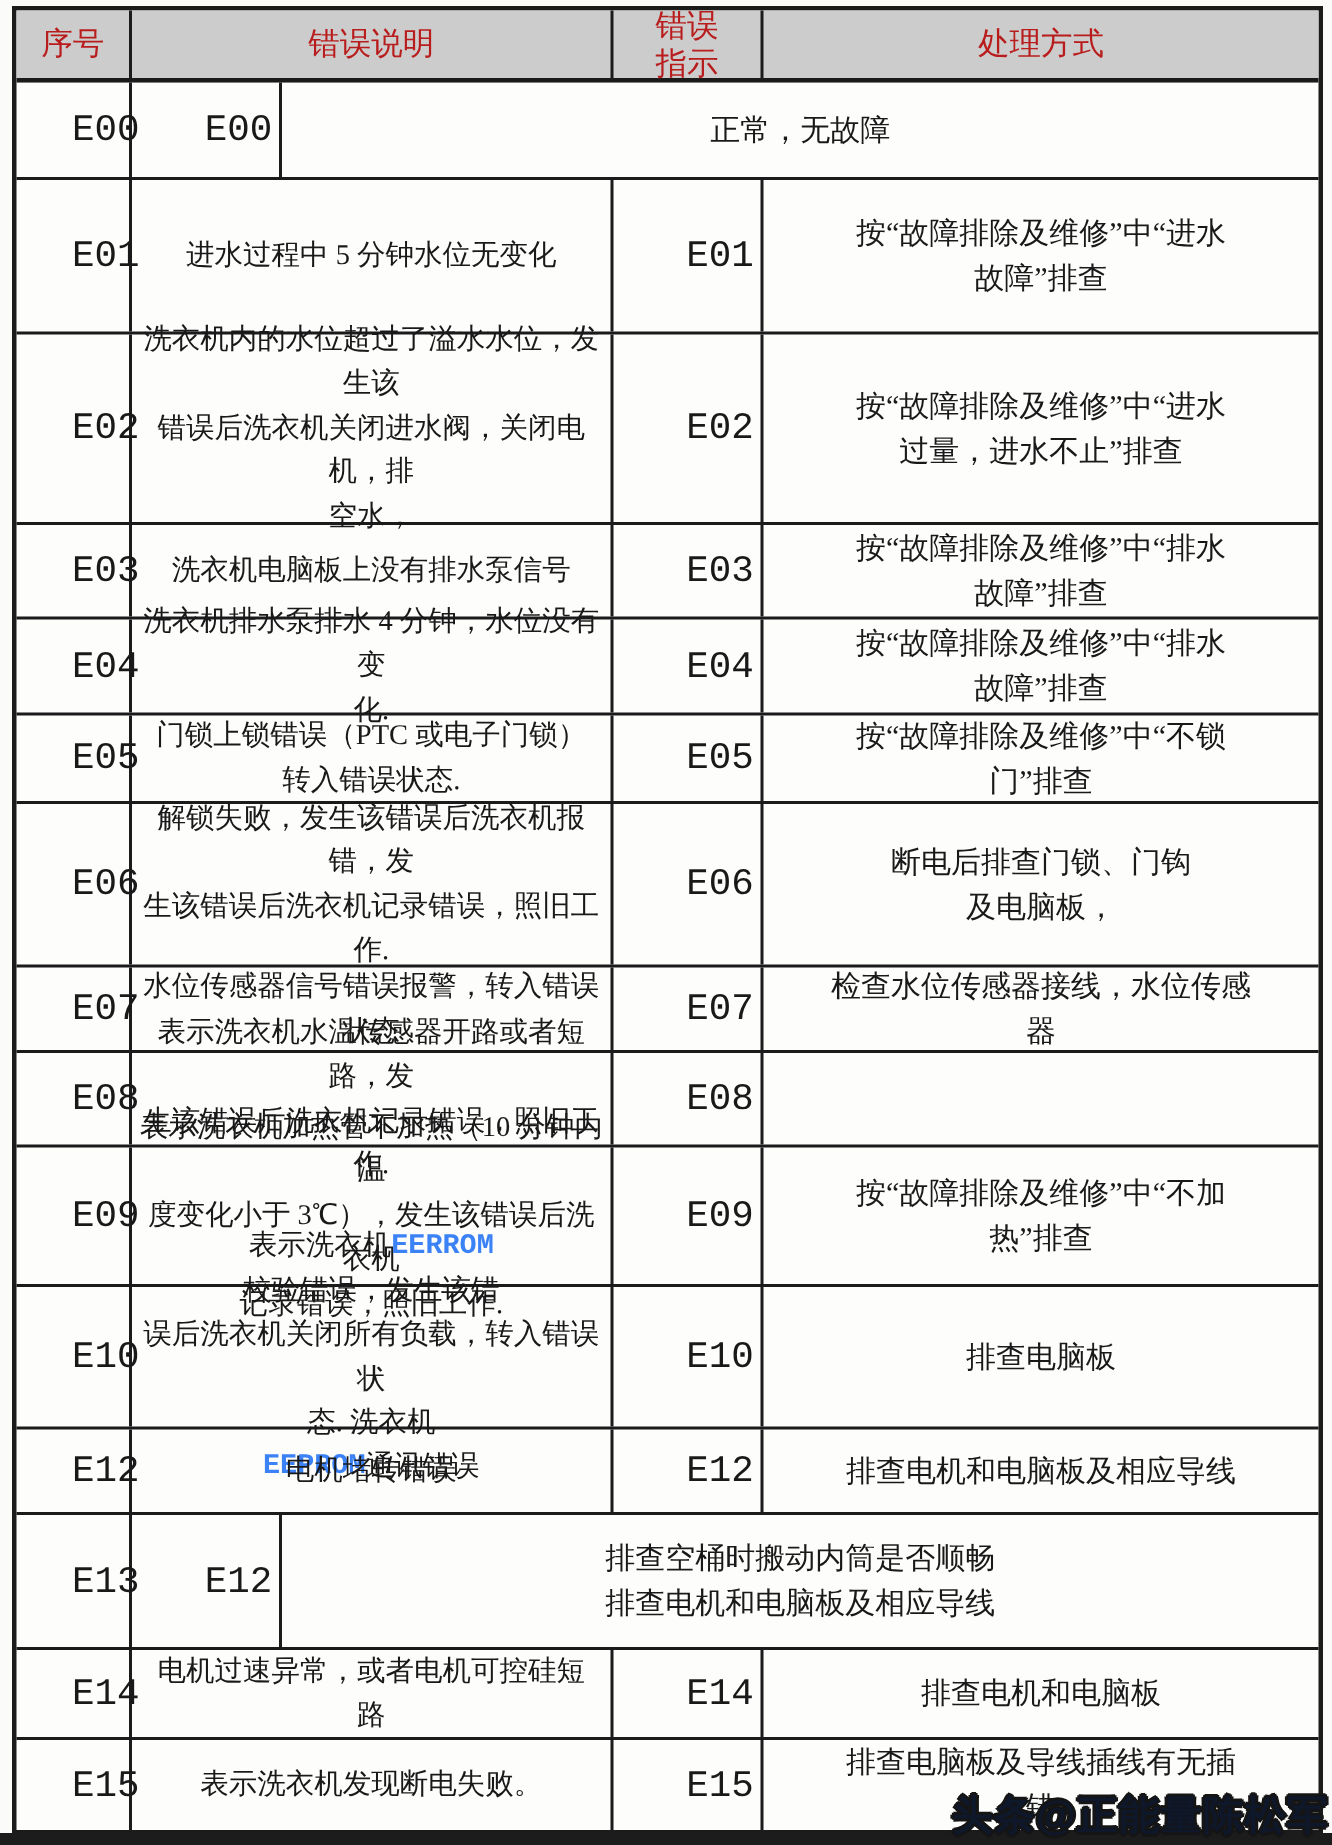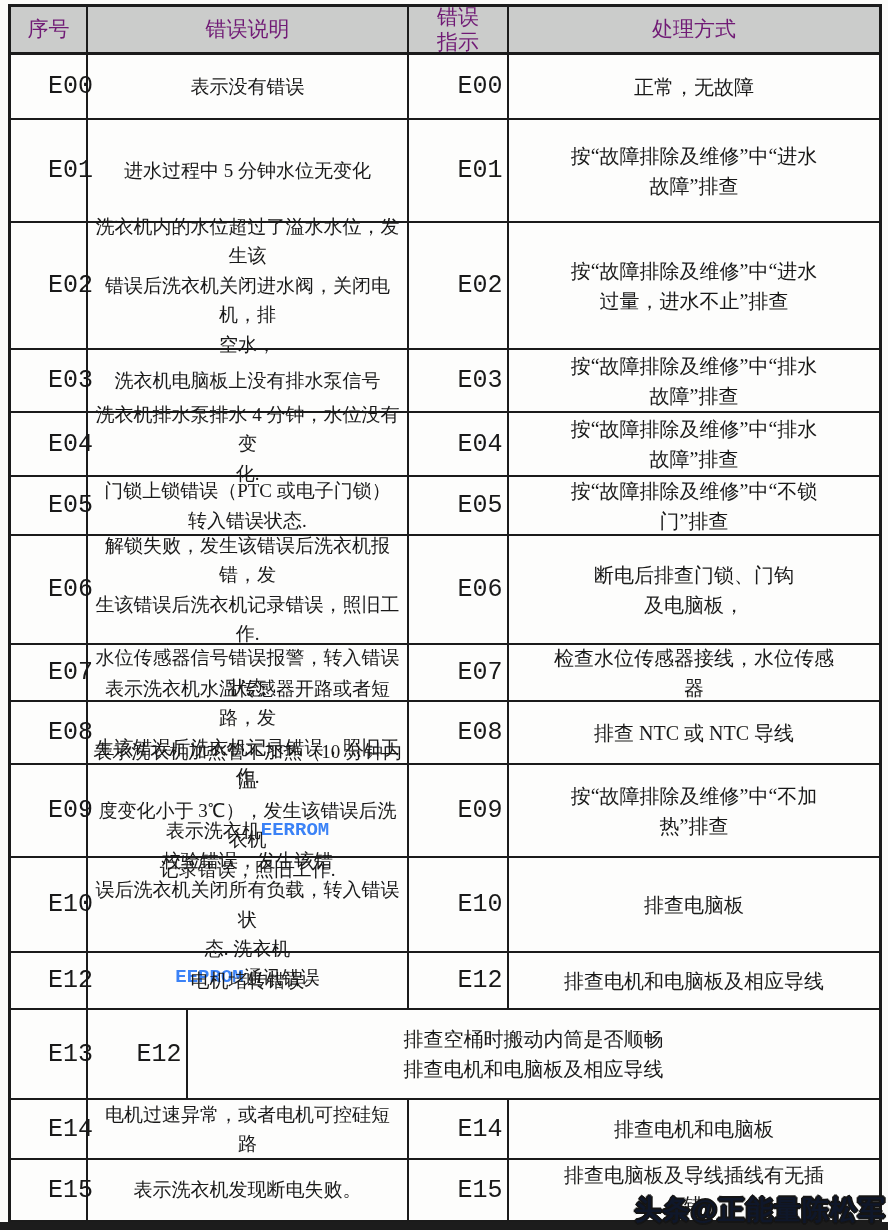"序号" .hcell { color: #701a75 -> #b91c1c }
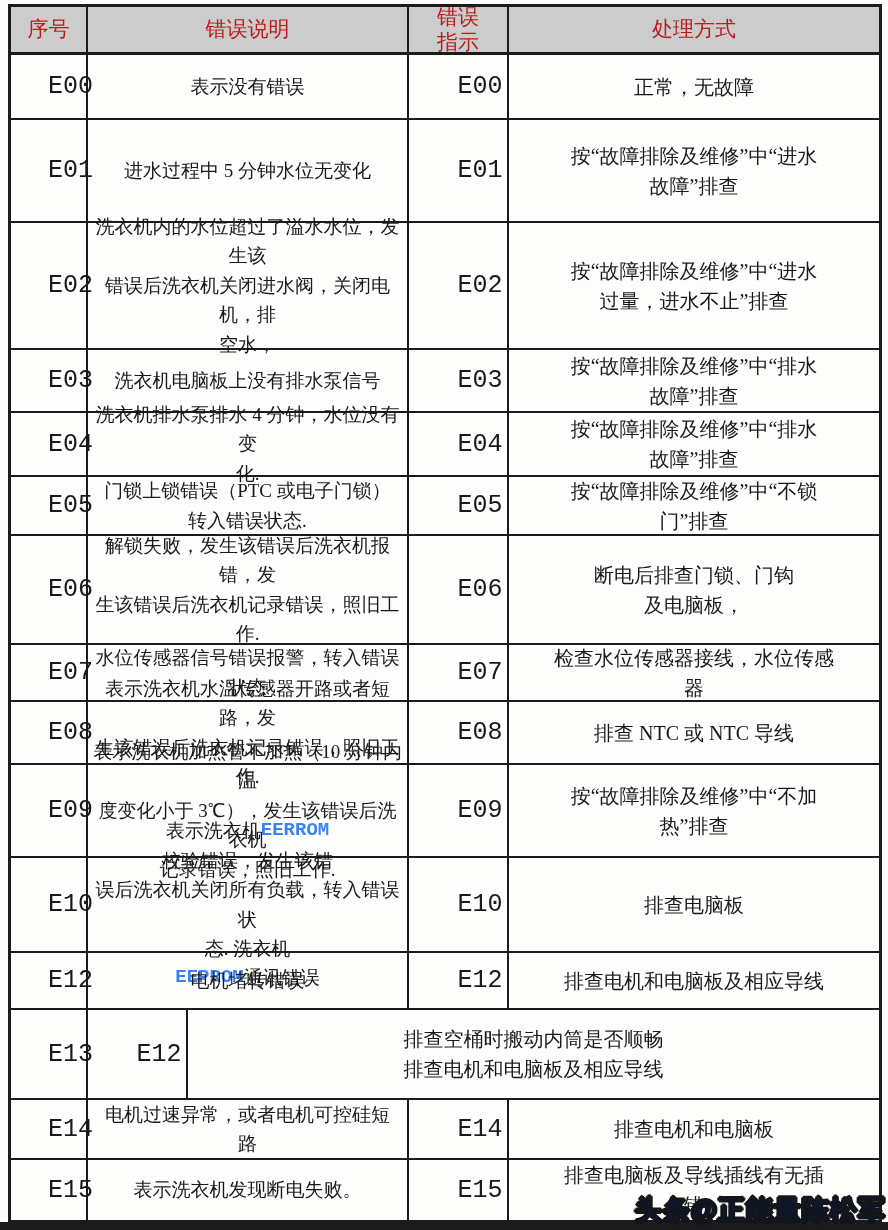"表示没有错误" div.cell { html: <div><span>表示没有错误</span></div> -> none }
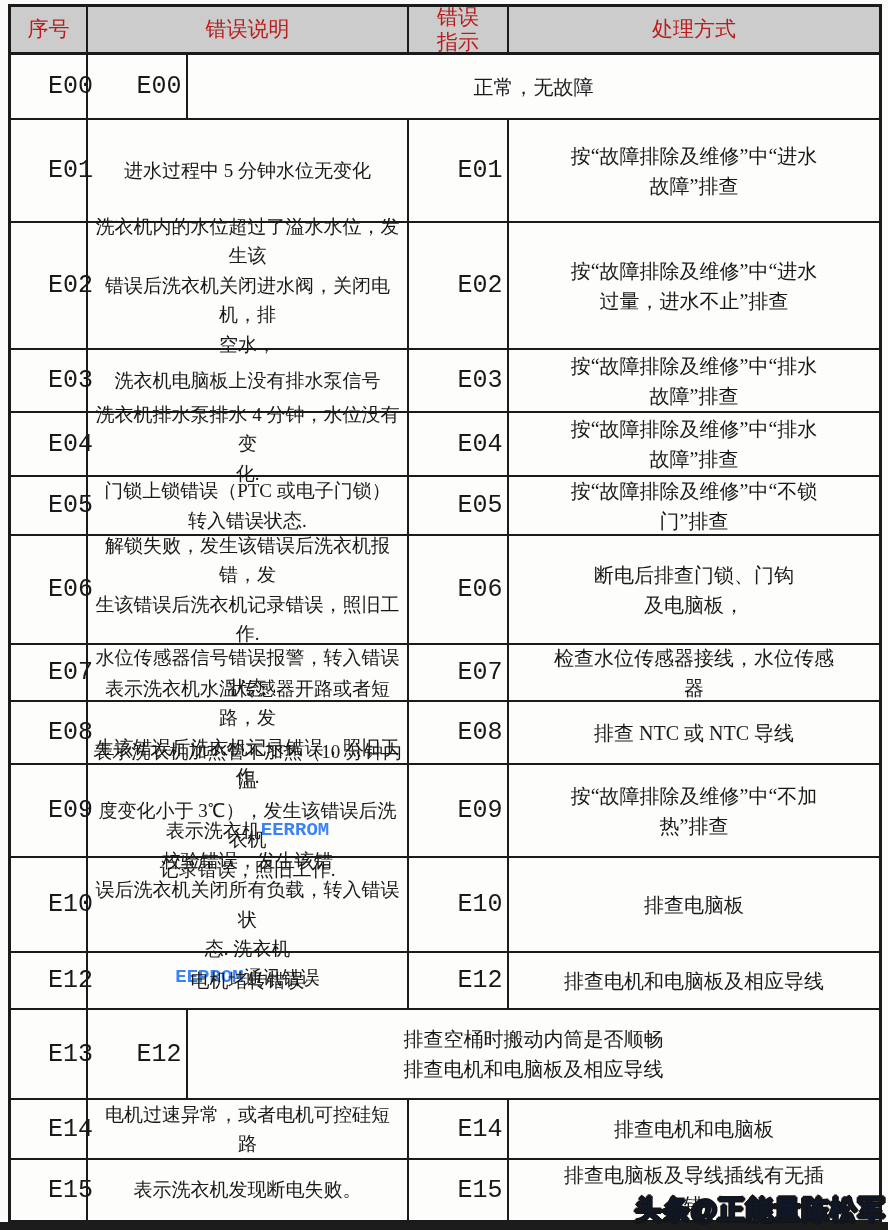"排查 NTC 或 NTC 导线" div.cell { html: <div>排查 NTC 或 NTC 导线</div> -> none }
